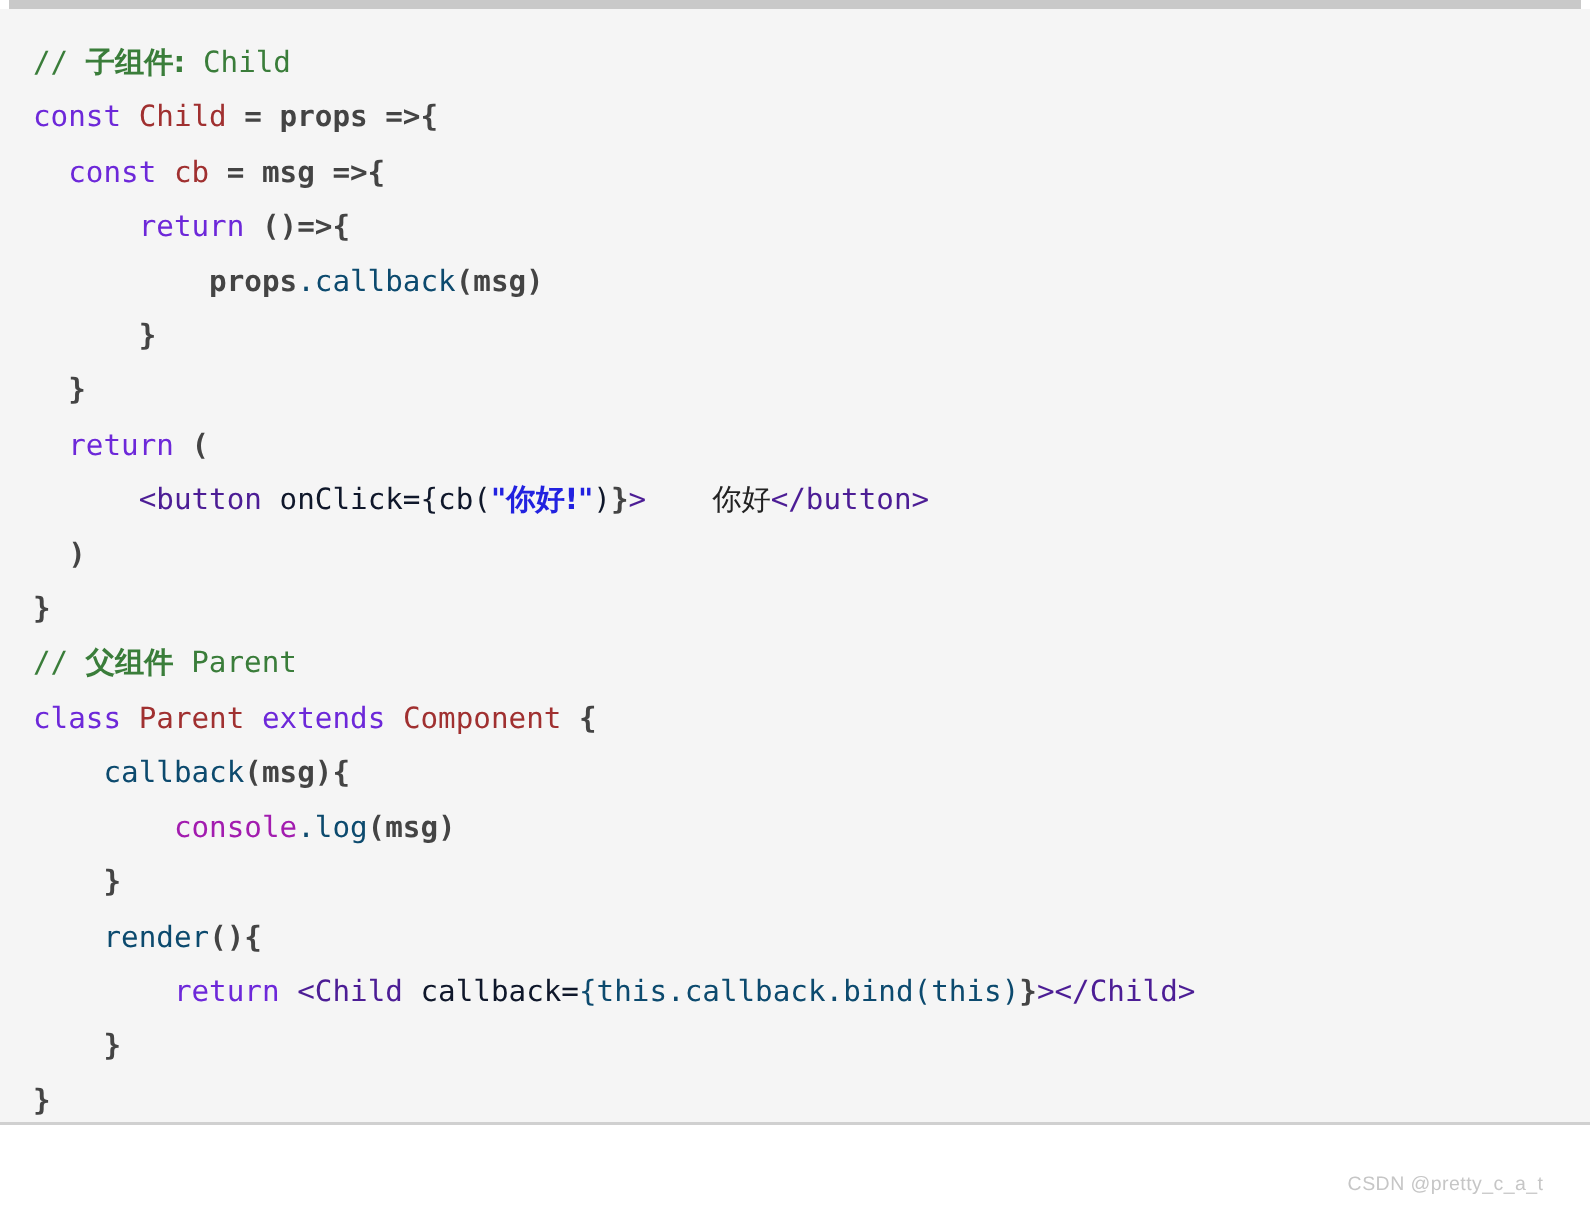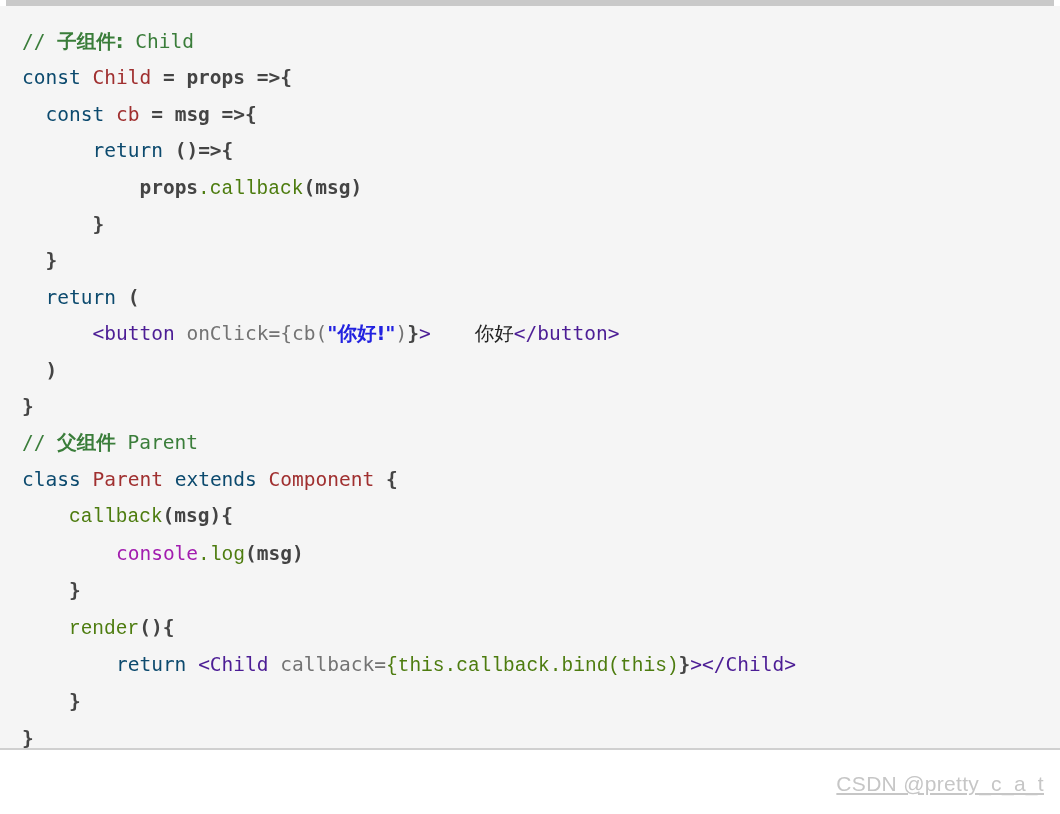"const" .t-keyword { color: #0c4a6e -> #6d28d9 }
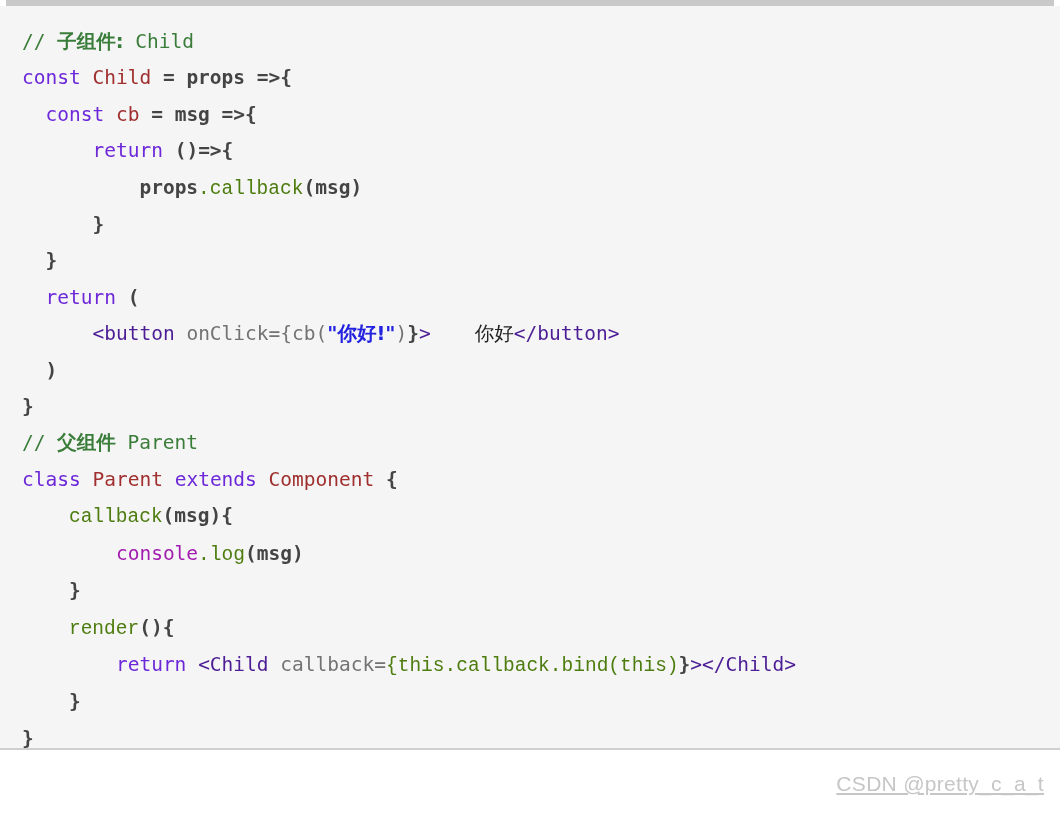".callback" .t-fn { color: #4d7c0f -> #0c4a6e; font-family: Liberation Mono, monospace -> none }
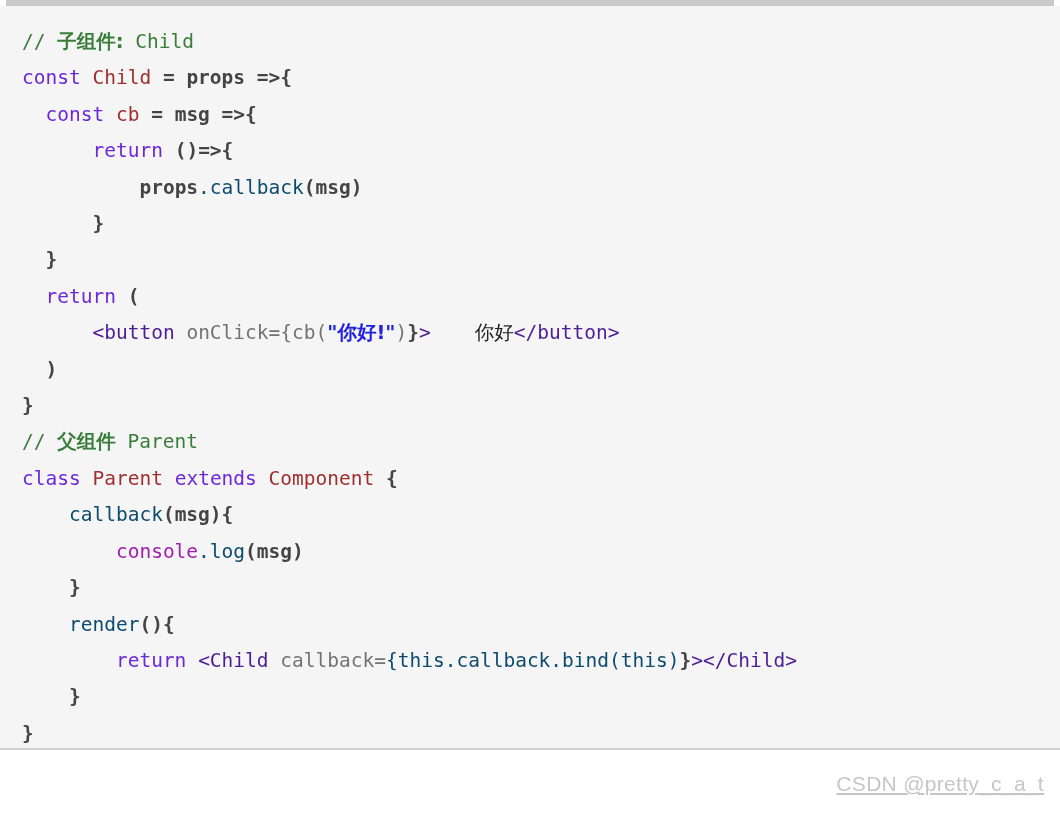"onClick={cb(" .t-attr { color: #737373 -> #0f172a }
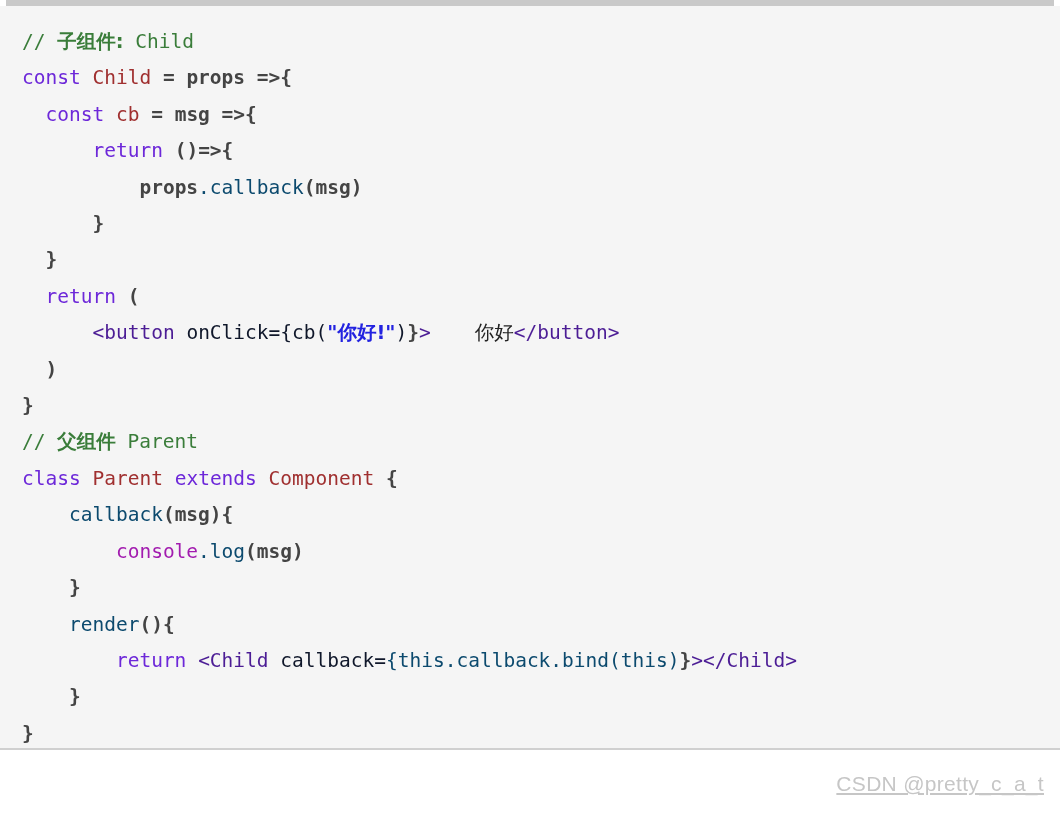"CSDN @pretty_c_a_t" .watermark { font-size: 21px -> 13px; right: 16px -> 31px; text-decoration: underline -> none }
